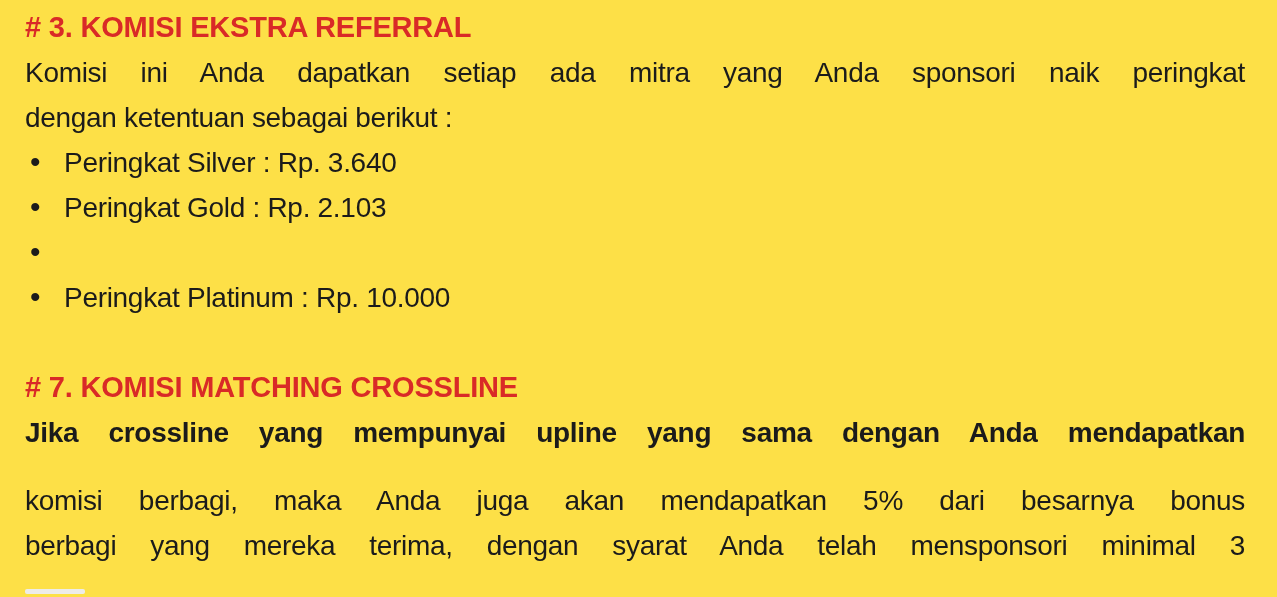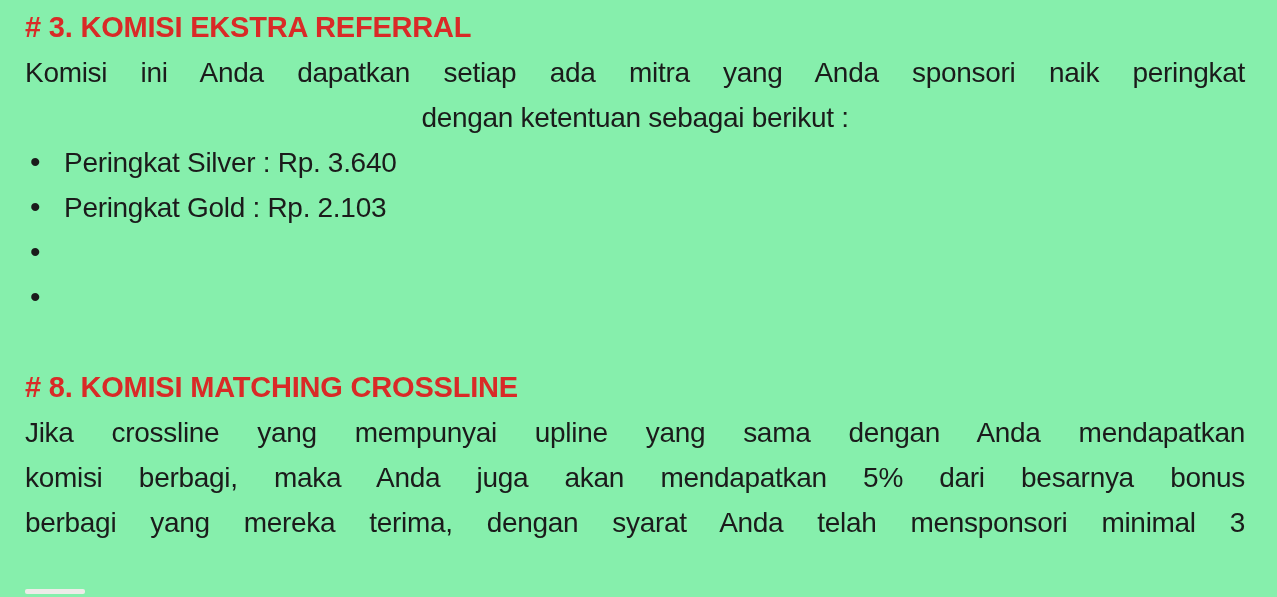"# 3. KOMISI EKSTRA REFERRAL" .page { background: #86efac -> #fde047 }
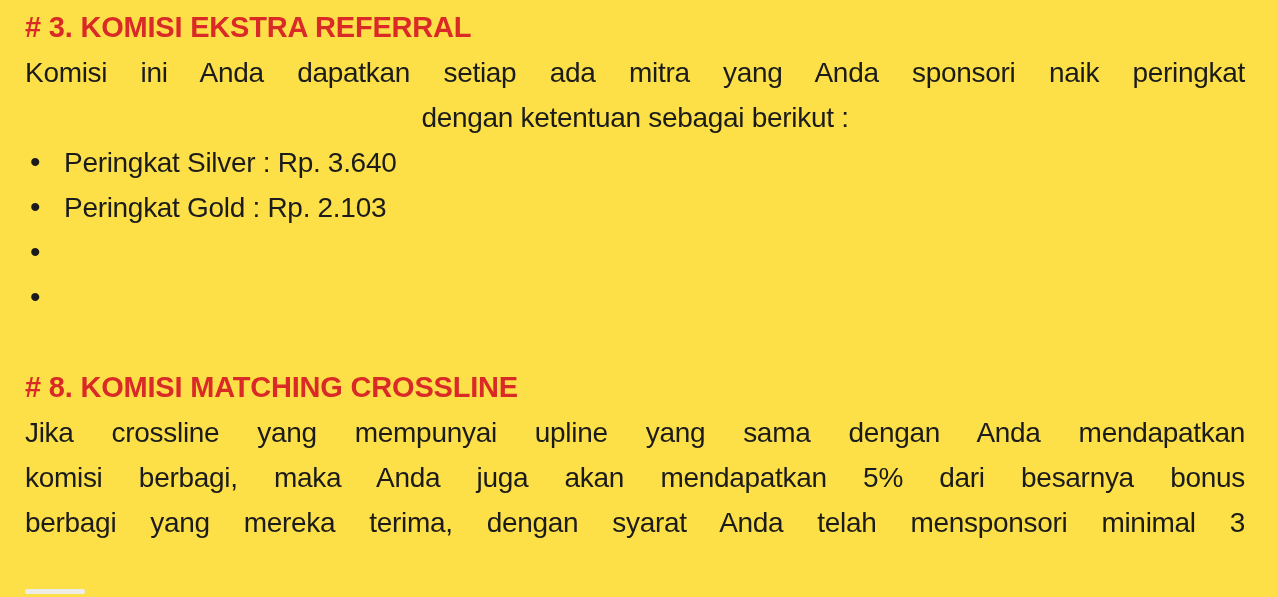"dengan ketentuan sebagai berikut :" div.line { text-align: center -> none }
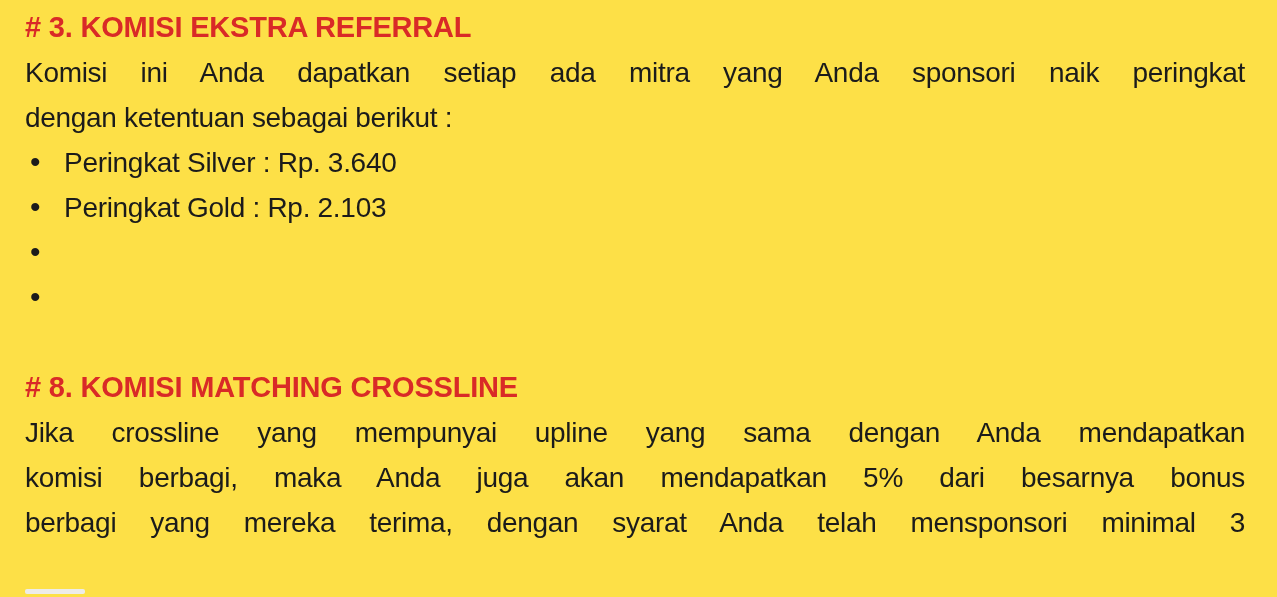"Peringkat Platinum : Rp. 10.000" span { html: none -> <span>Peringkat Platinum : Rp. 10.000</span> }
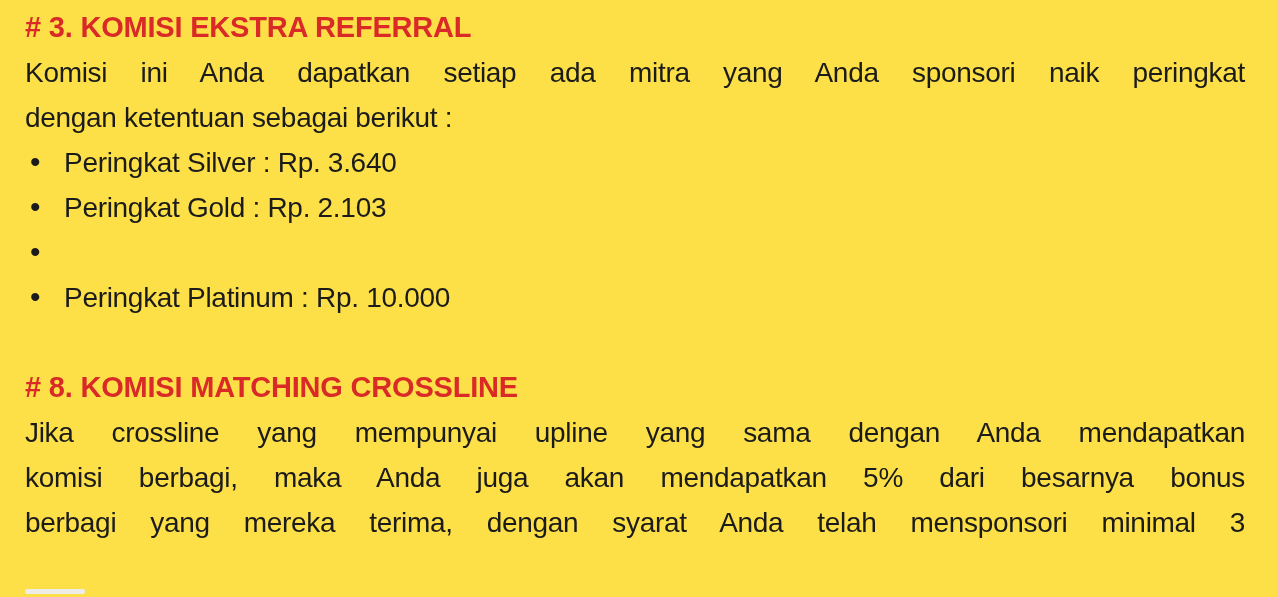"# 8. KOMISI MATCHING CROSSLINE" div.line { text: 8 -> 7 }
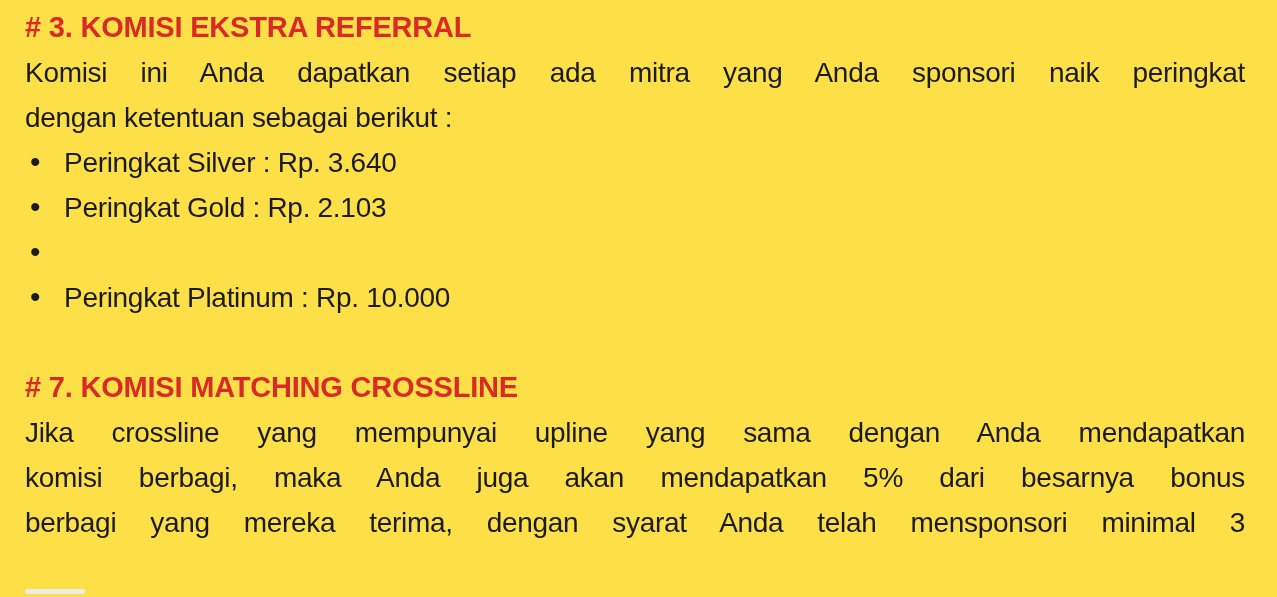"Jika crossline yang mempunyai upline" div.line { font-weight: none -> bold }
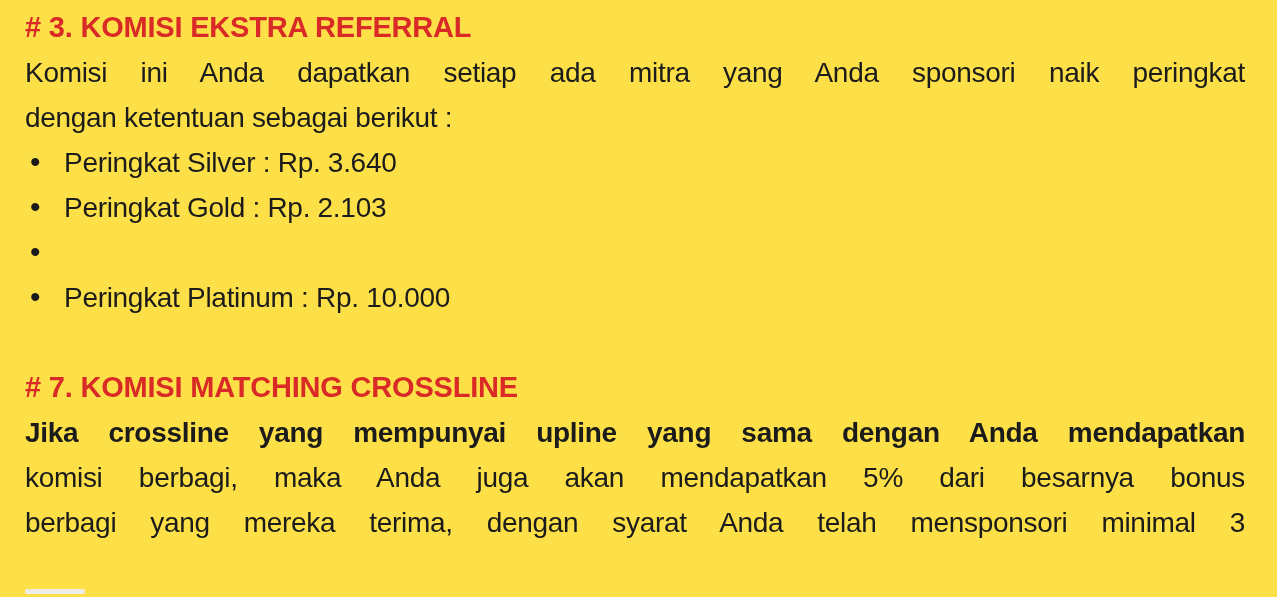"komisi berbagi, maka Anda juga" div.line { margin-top: none -> 23px }
